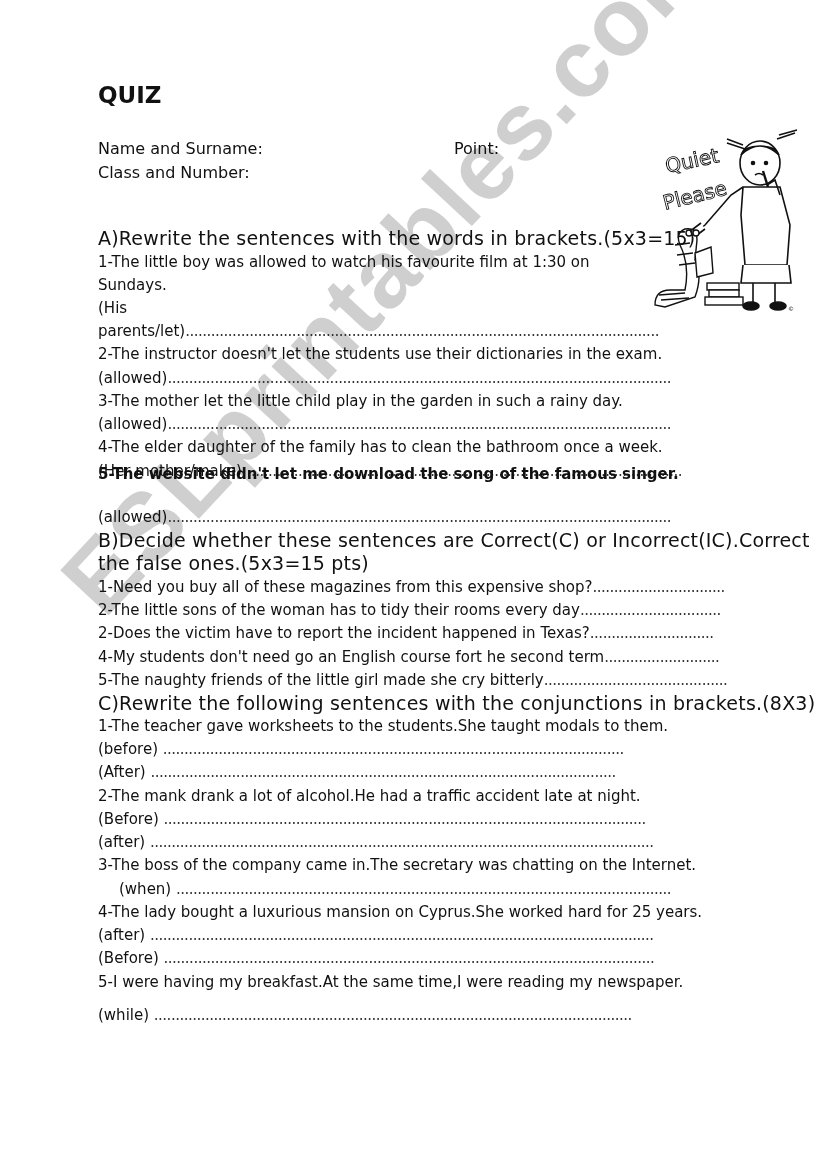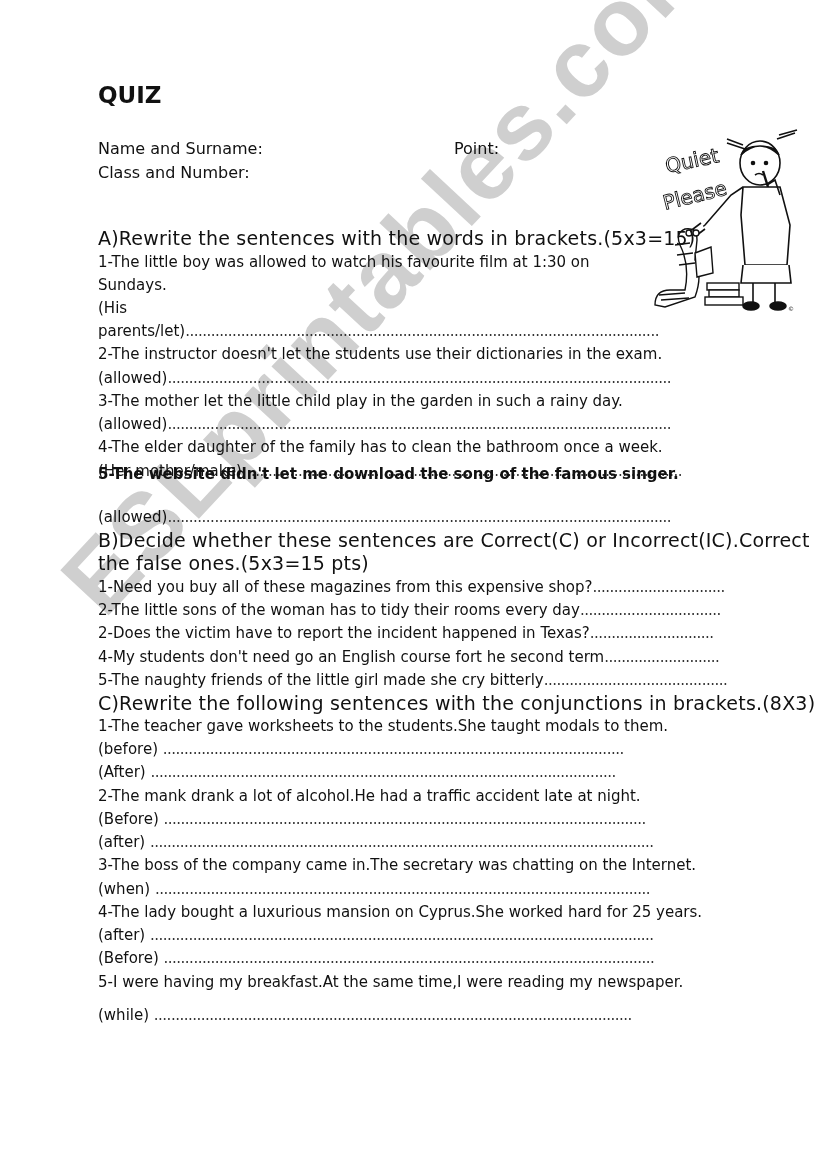"(when)" div.line { margin-left: none -> 21px }
